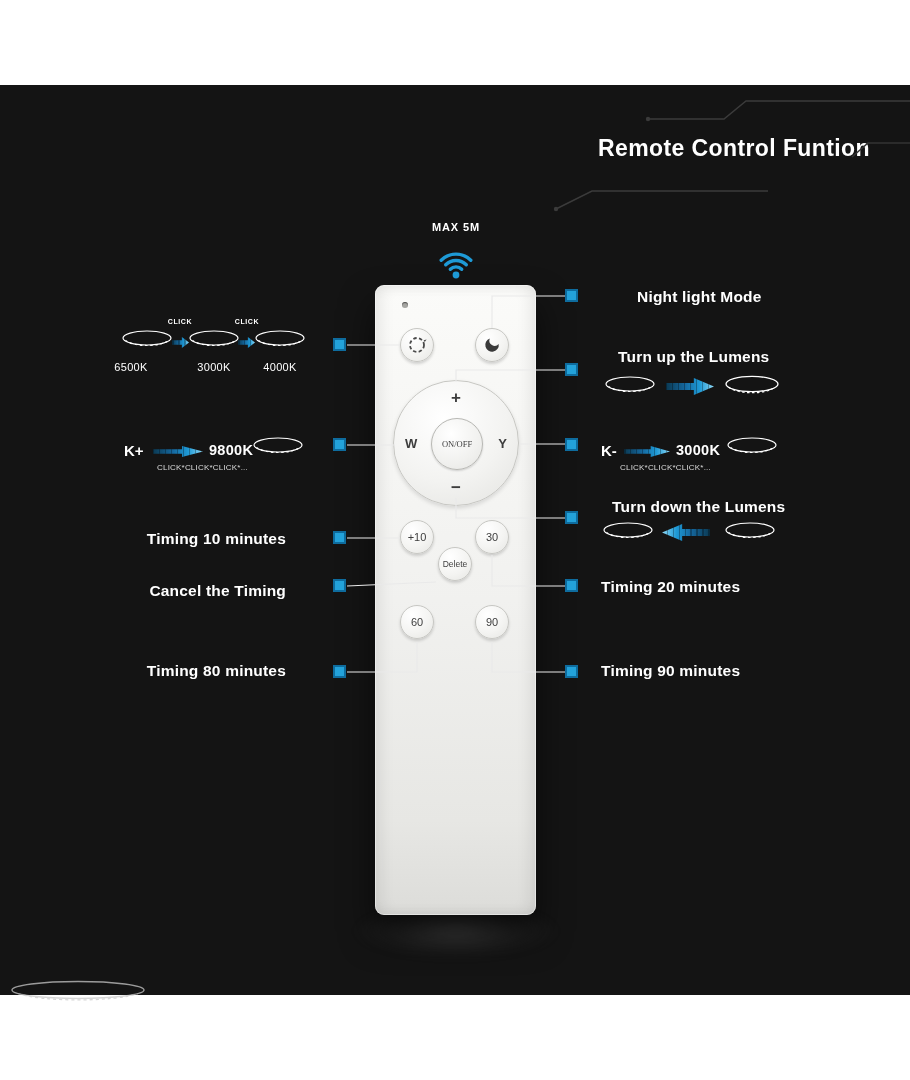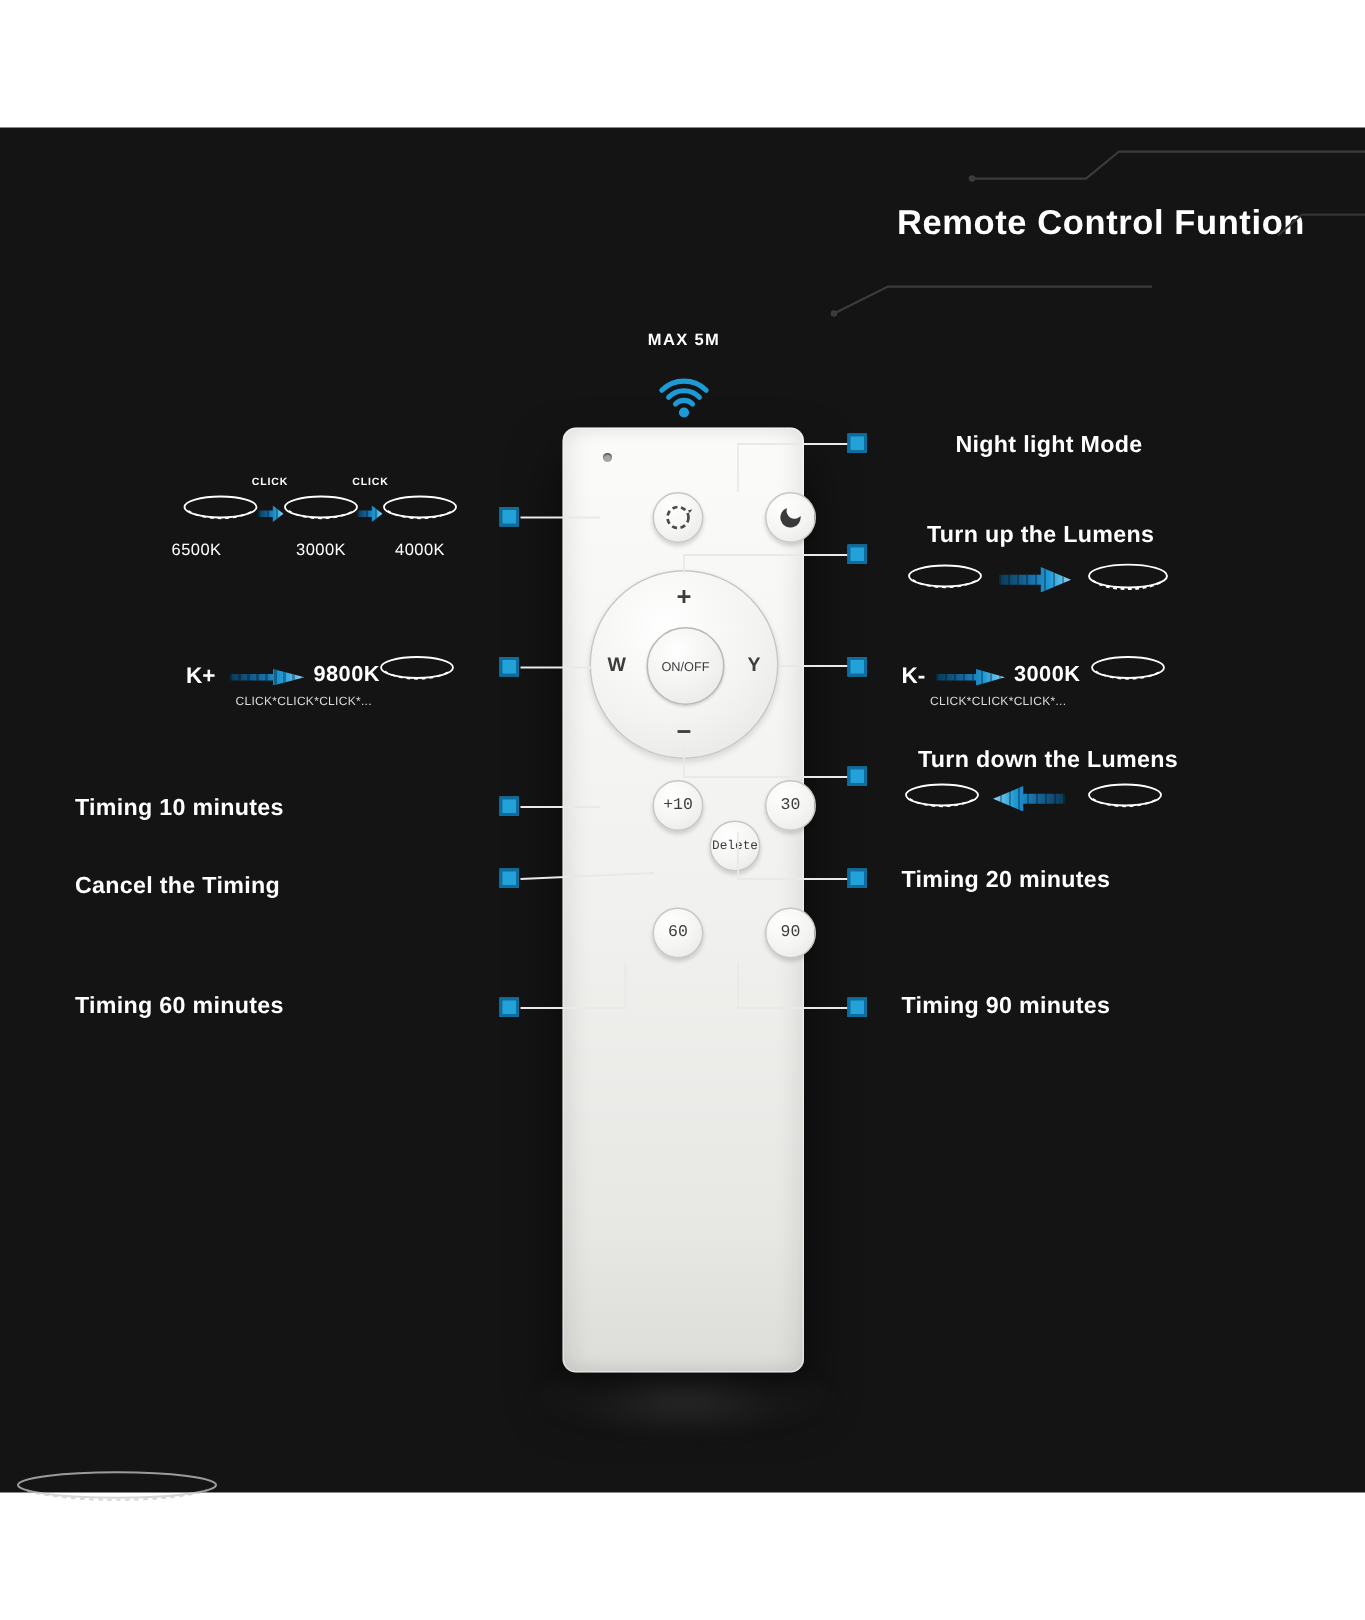"ON/OFF" .onoff { font-family: Liberation Sans, sans-serif -> Liberation Serif, serif }
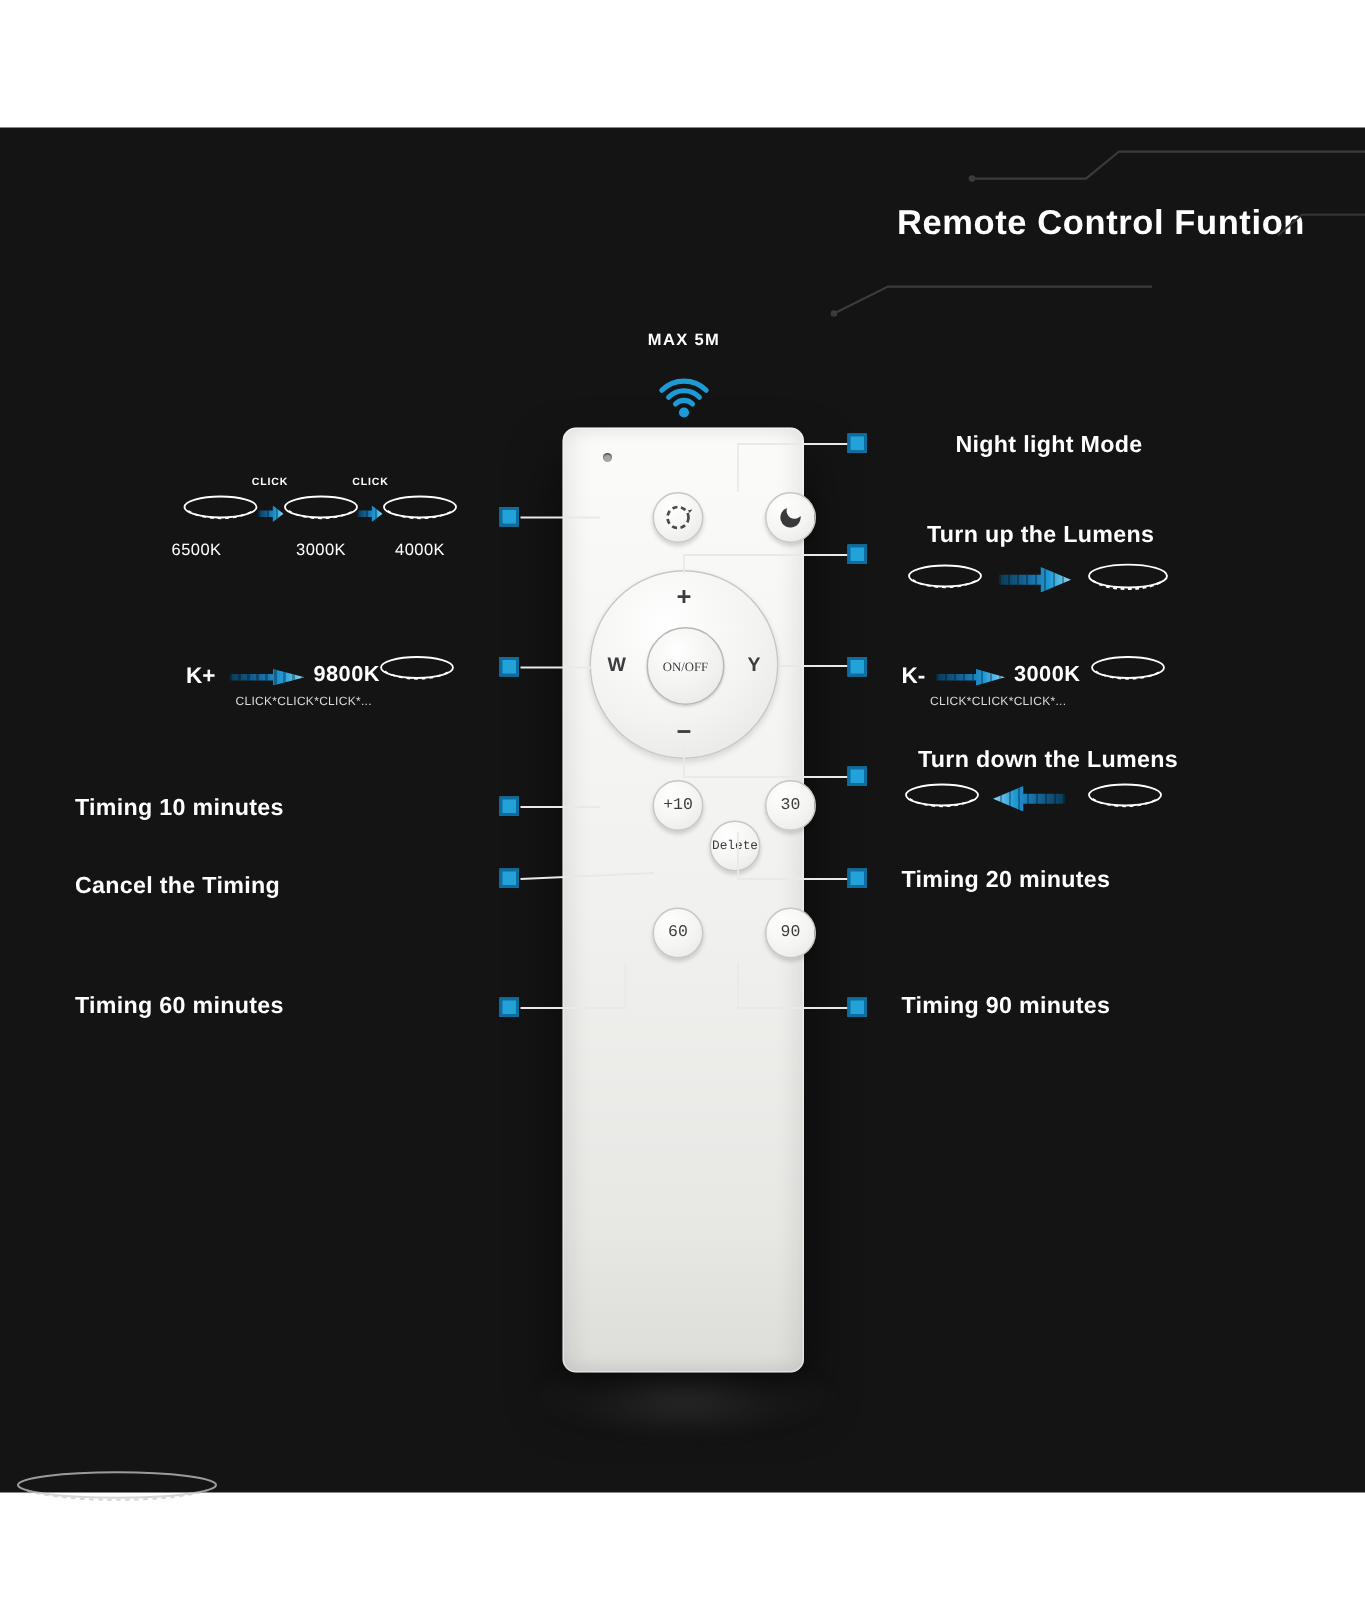"Timing 10 minutes" .lbl-left { left: 50px -> 24px; text-align: left -> right }
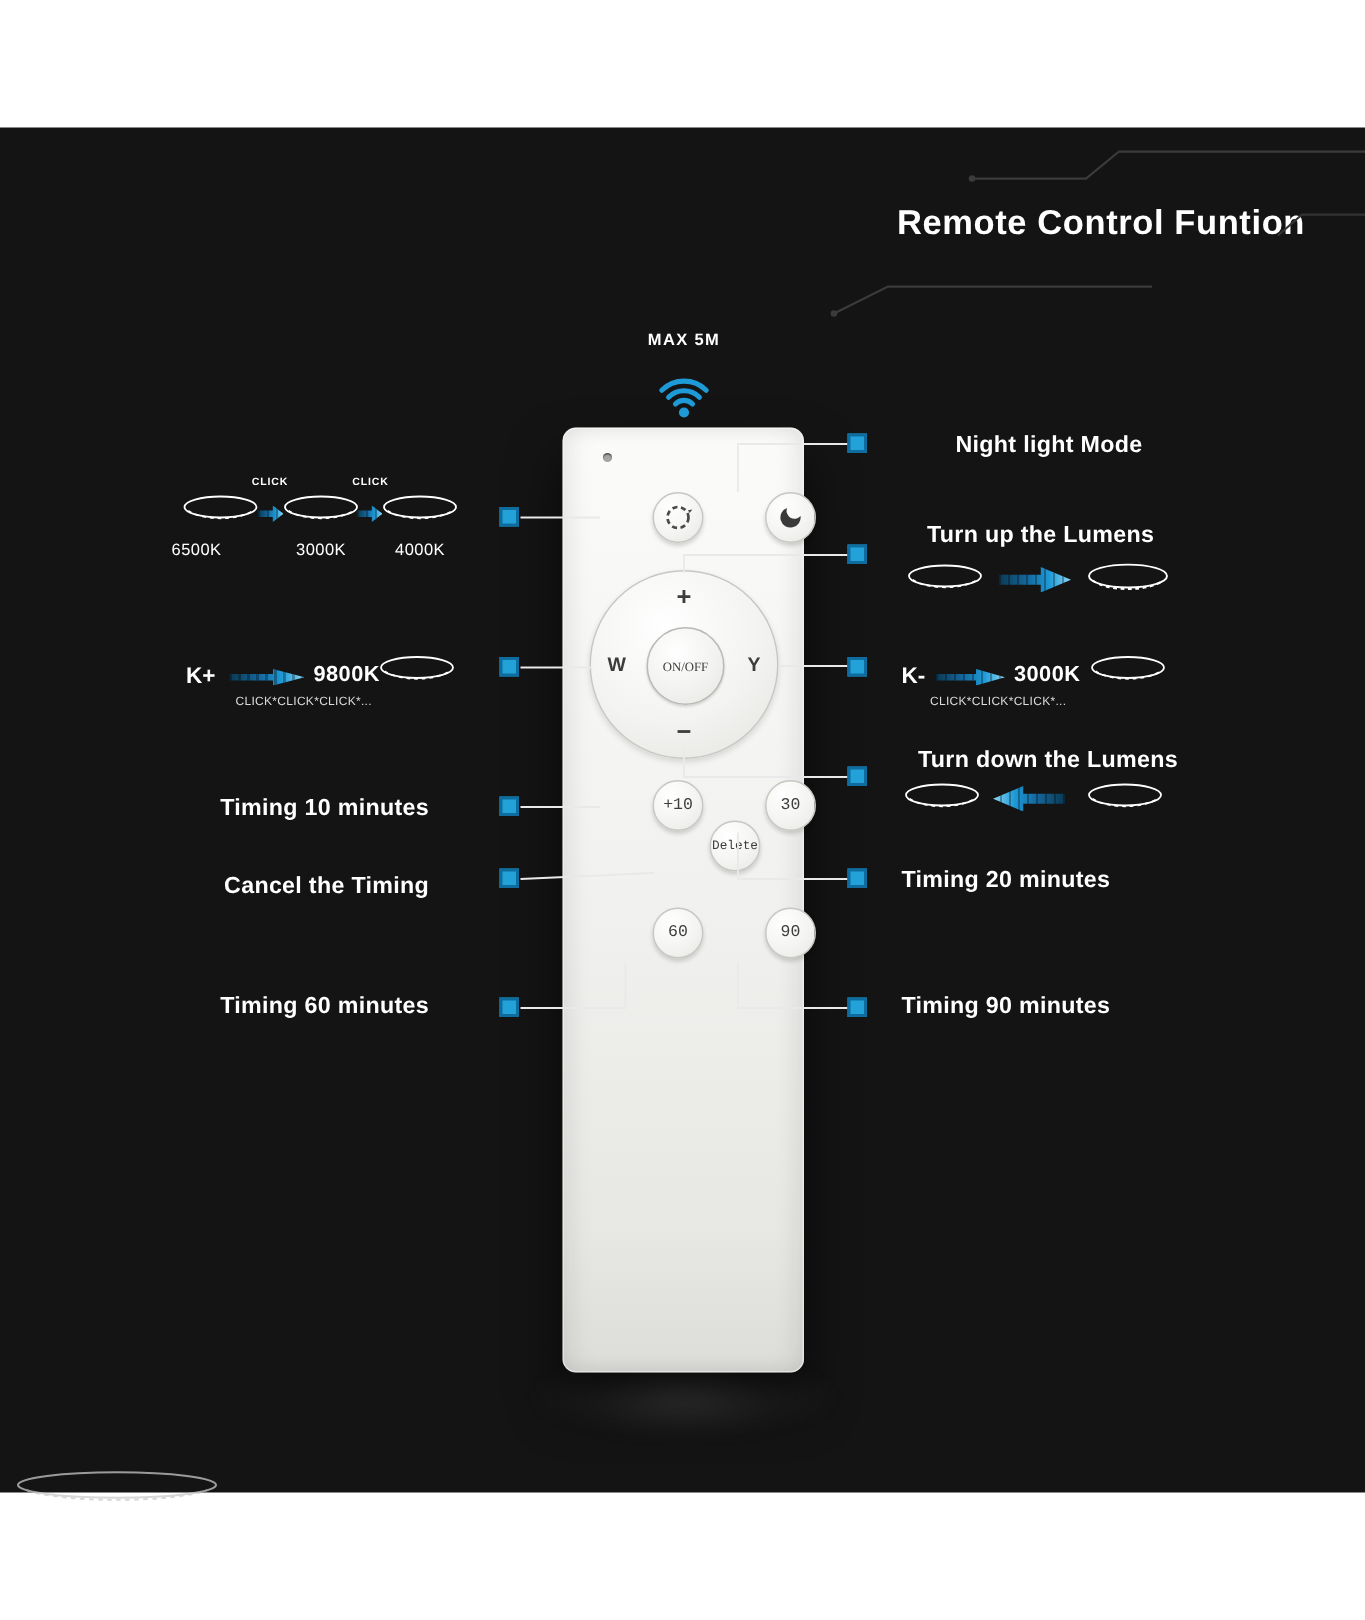"+10" .rbtn { font-family: Liberation Mono, monospace -> Liberation Sans, sans-serif; margin-left: 35px -> none }
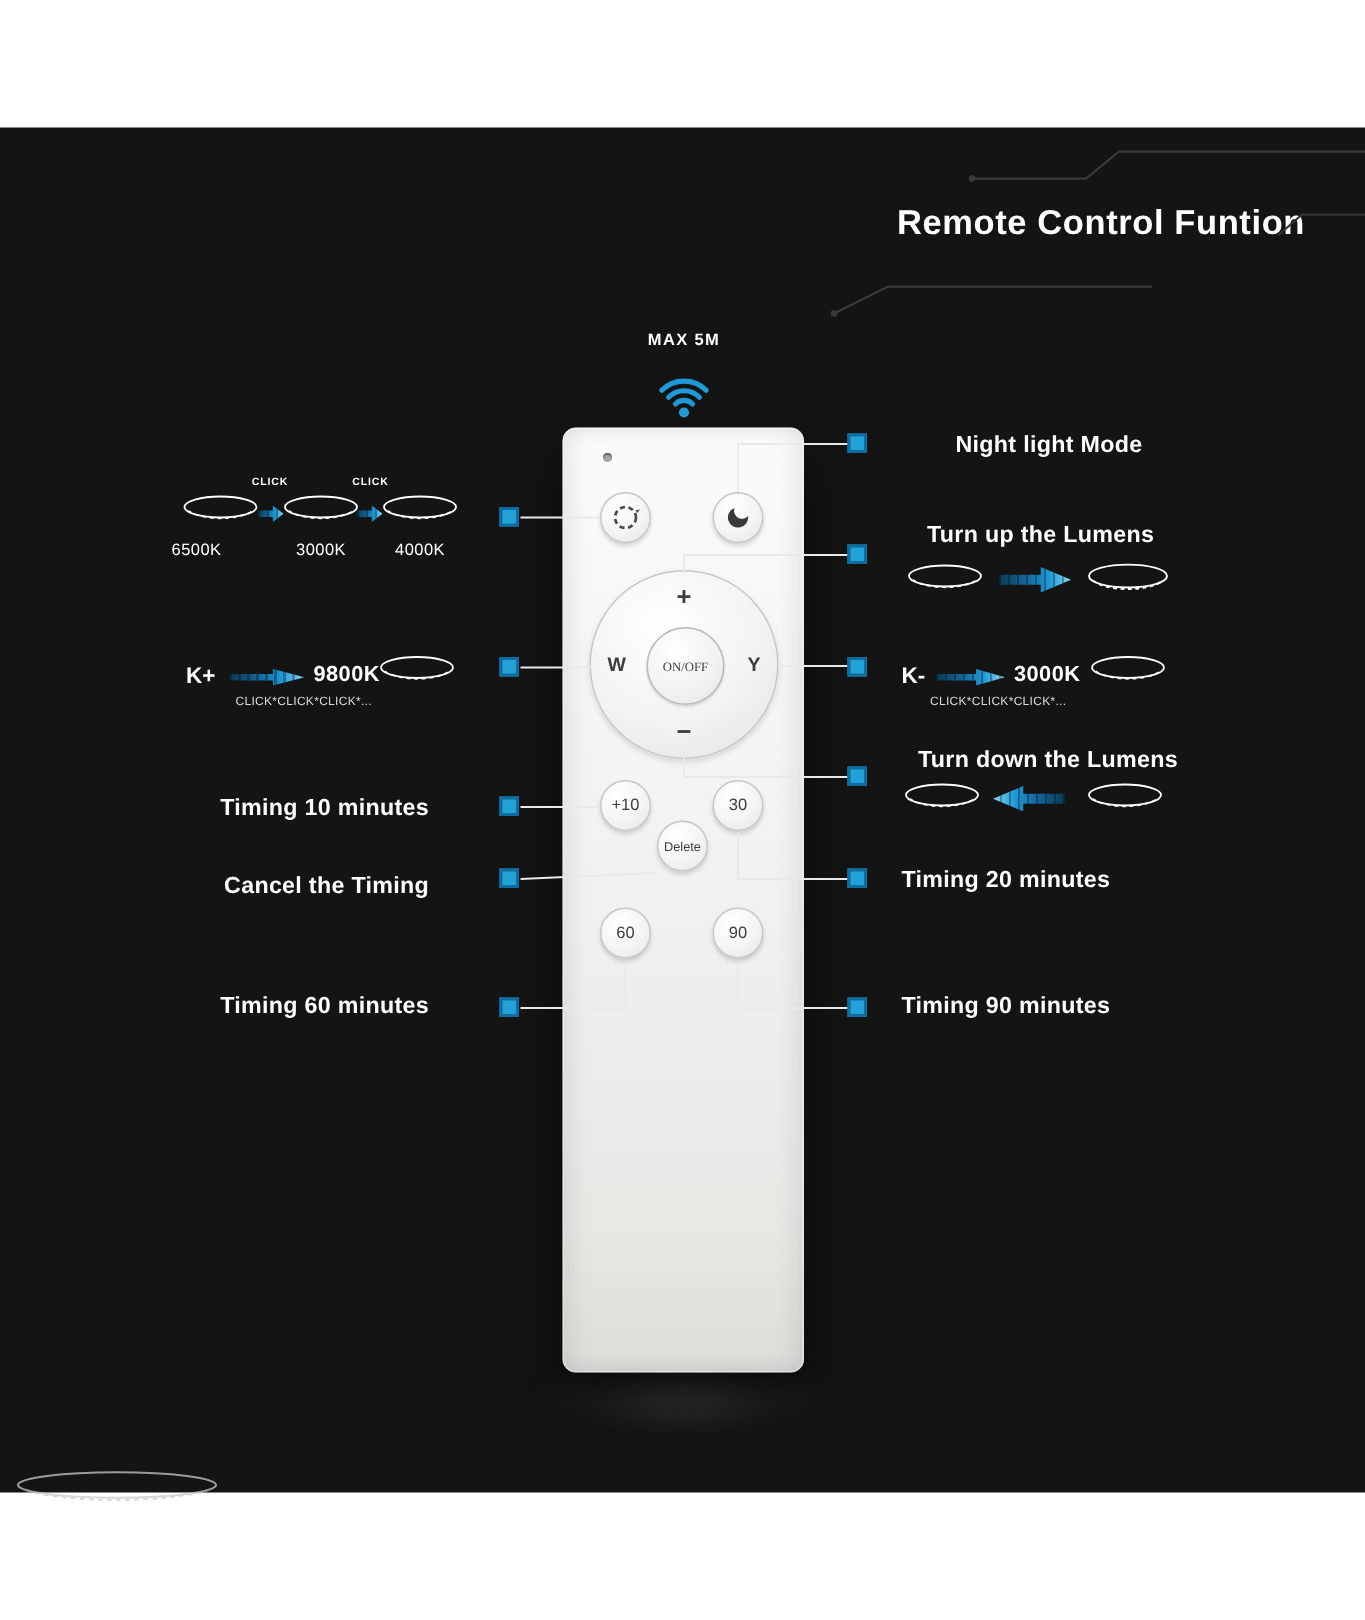"Timing 60 minutes" div.lbl { text: 60 -> 80 }
